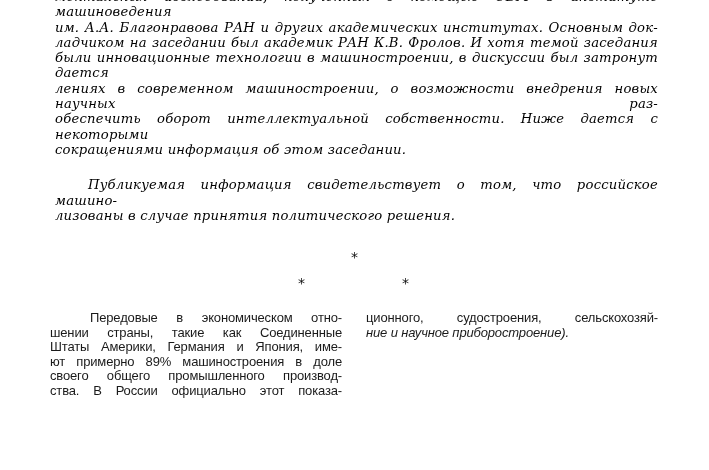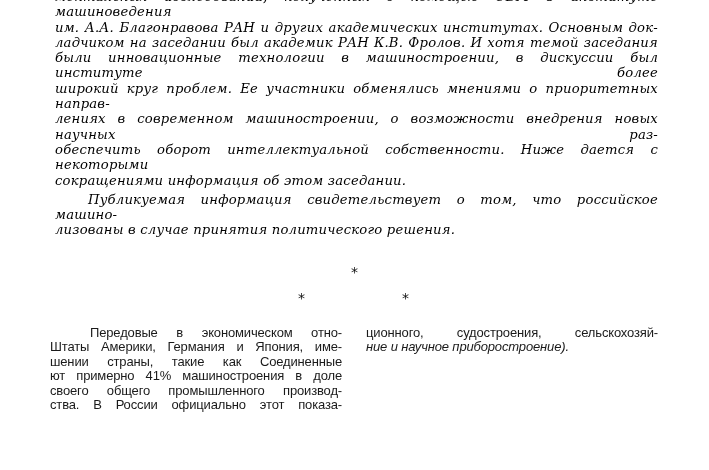"были инновационные технологии в" div.tline { text: институте более -> затронут дается }
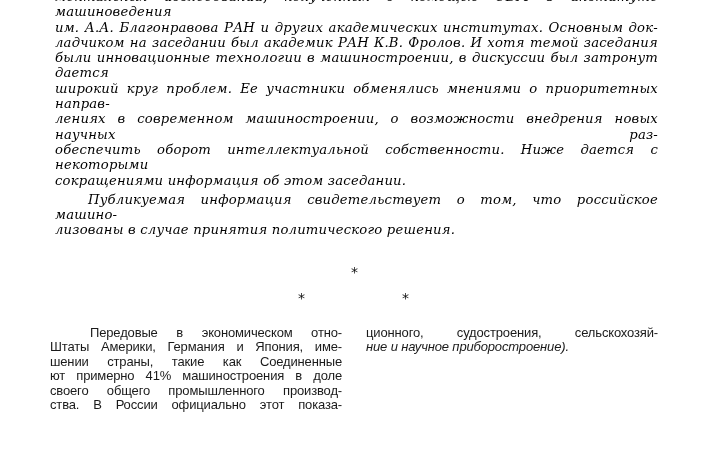"широкий круг проблем. Ее участники" div.tline { html: <div>широкий круг проблем. Ее участники обменялись мнениями о приоритетных направ-</div> -> none }
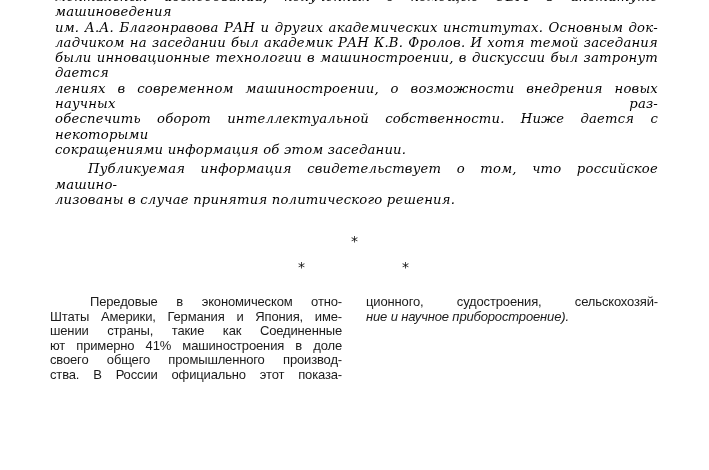"Публикуемая информация свидетельствует о" .intro .para + .para { margin-top: 4px -> 20px }
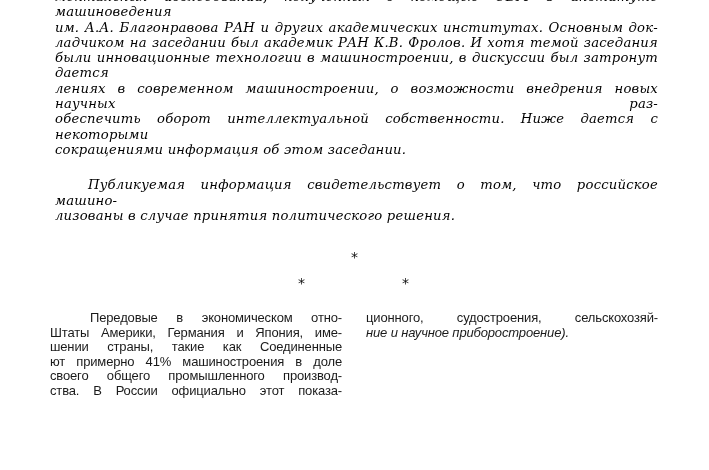"Штаты Америки, Германия и Япония," div.tline { order: before "шении страны, такие как Соединенные" -> after "шении страны, такие как Соединенные" }
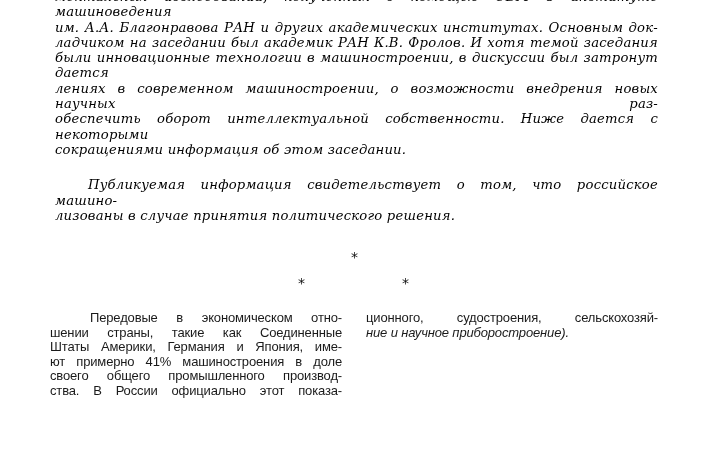"ют примерно 41% машиностроения в" div.tline { text: 41% -> 89% }
